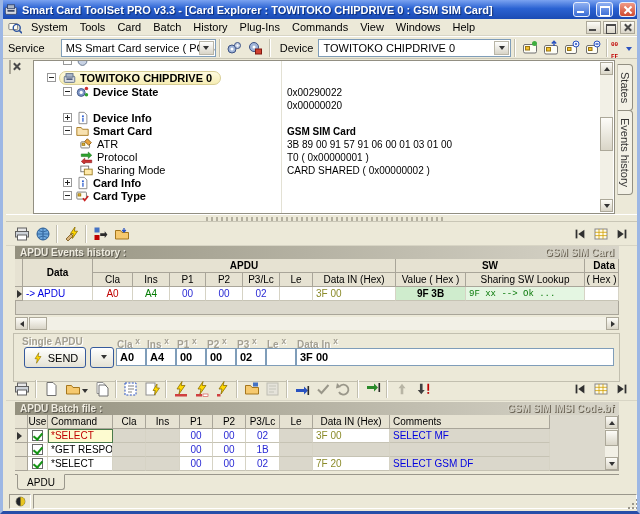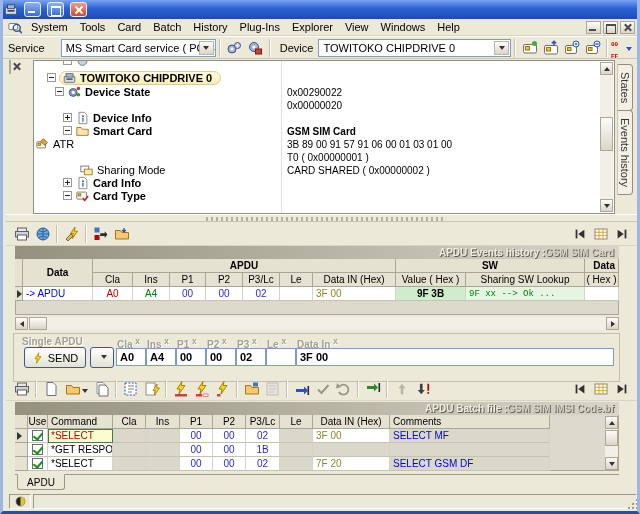"Smart Card ToolSet PRO v3.3" span.title-text { html: none -> <span>Smart Card ToolSet PRO v3.3 - [Card Explorer : TOWITOKO CHIPDRIVE 0 : GSM SIM Card]</span> }
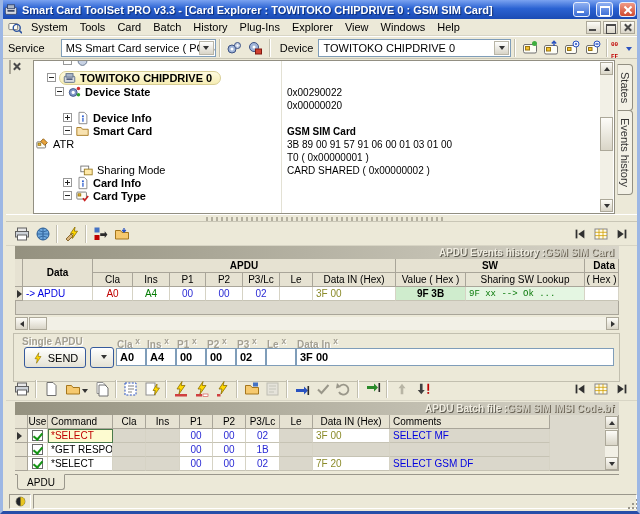"Explorer" span.mi { text: Explorer -> Commands }
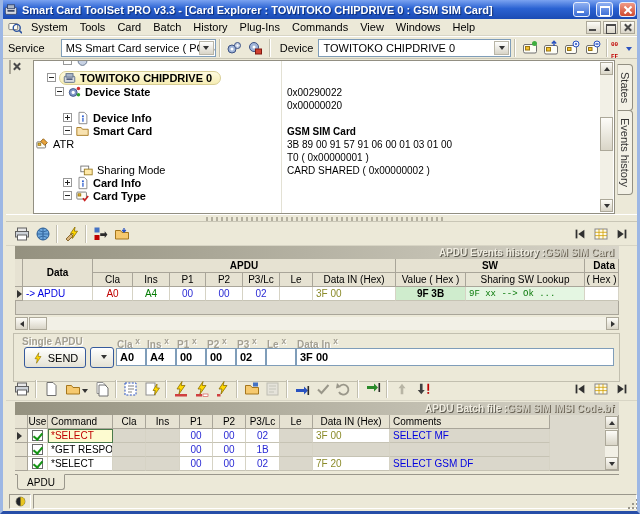"Device State" div.trow { padding-left: 20px -> 28px }
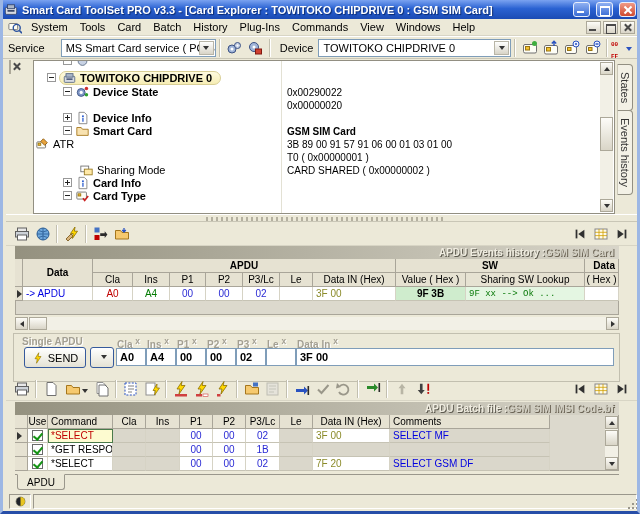"ATR" div.trow { padding-left: none -> 44px }
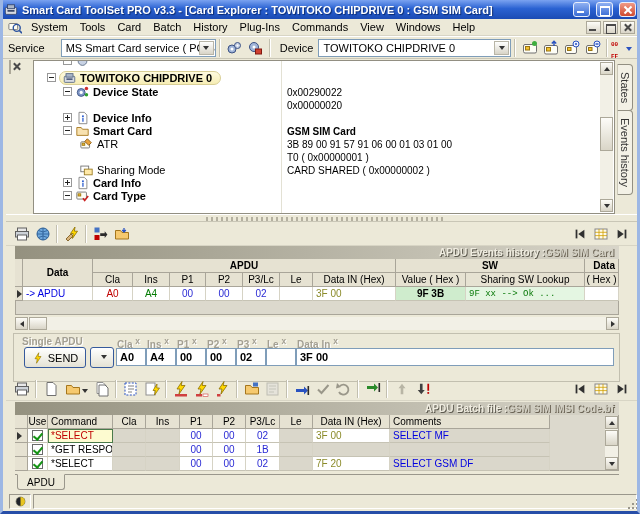"Protocol" div.trow { html: none -> <div> <span> <svg> <path></path> <path></path> </svg> </span> <span>Protocol</span> </div> }
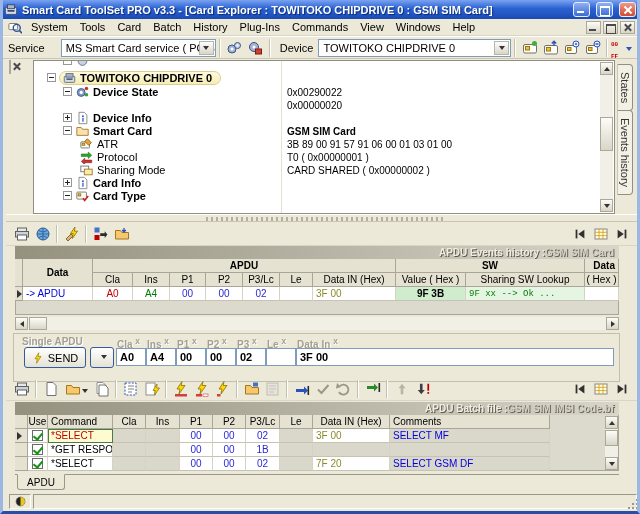"APDU Events history :" .hbar { justify-content: flex-end -> space-between }
